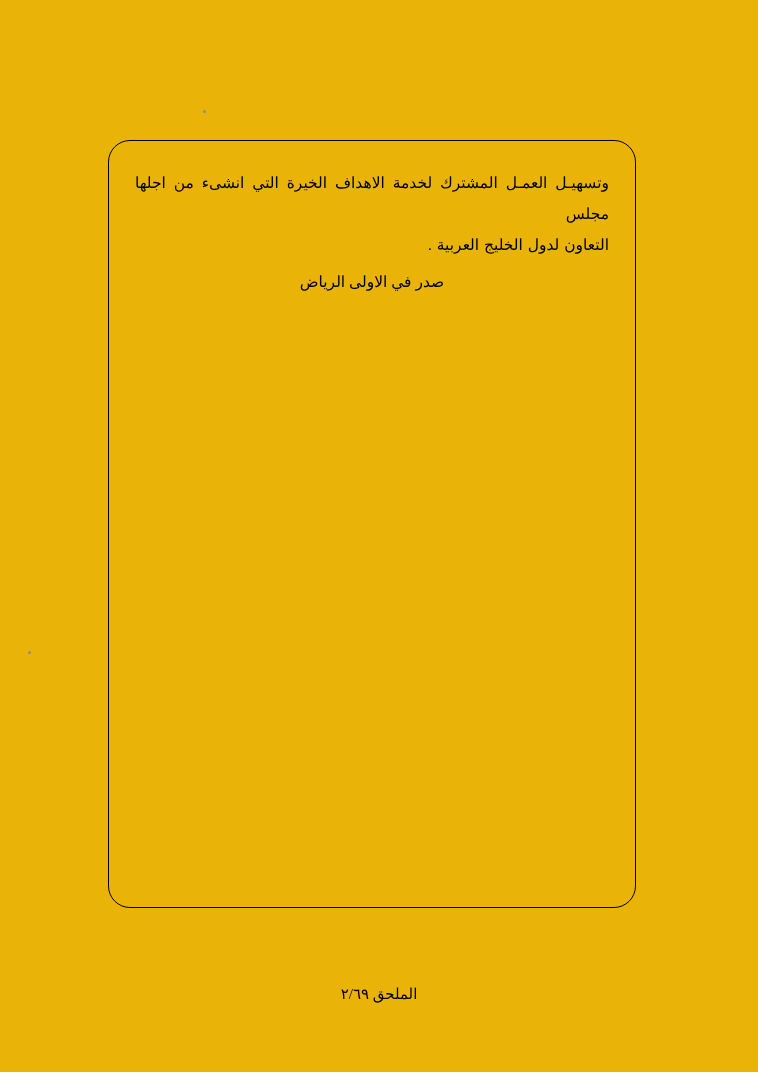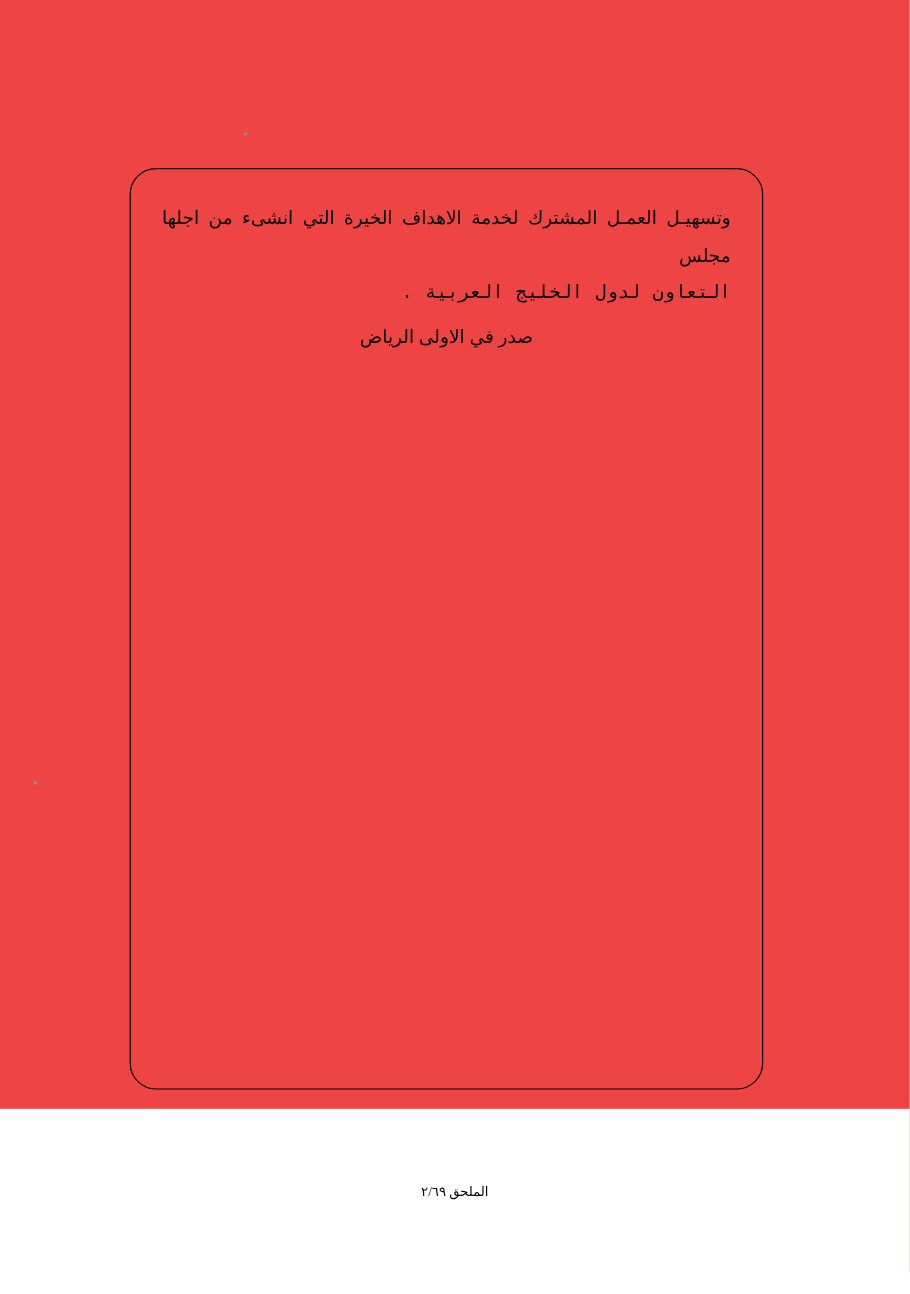"وتسهيـل العمـل المشترك لخدمة الاهداف" .page { background: #ef4444 -> #eab308; height: 924px -> 1072px }
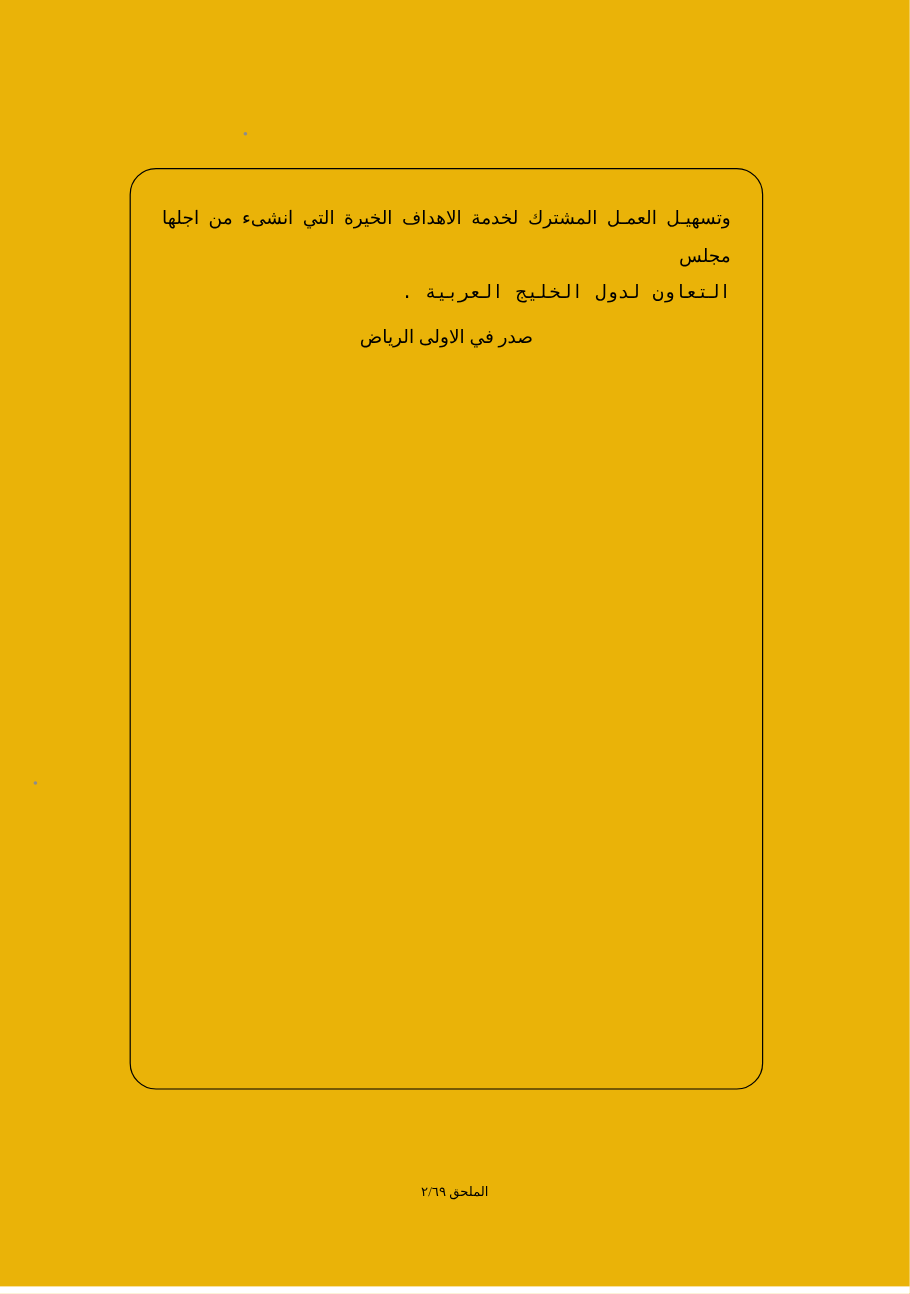"التعاون لدول الخليج العربية ." .para-line.last { font-family: Liberation Mono, monospace -> none }
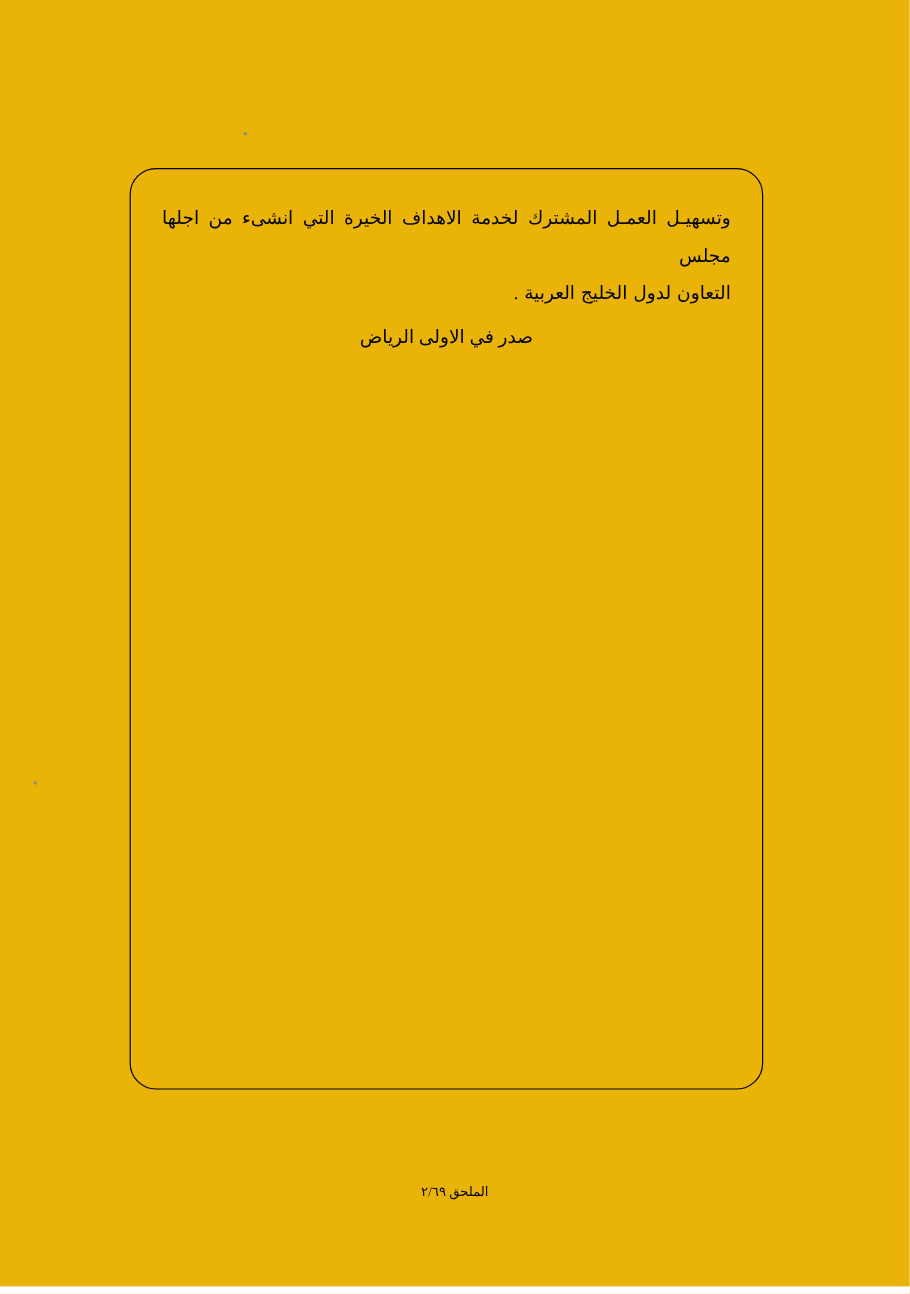"الملحق ٢/٦٩" .footer-line-1 { font-size: 11px -> 15px }
